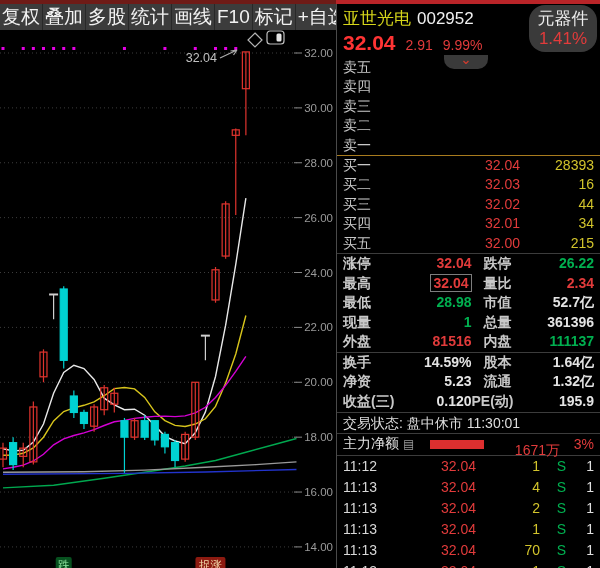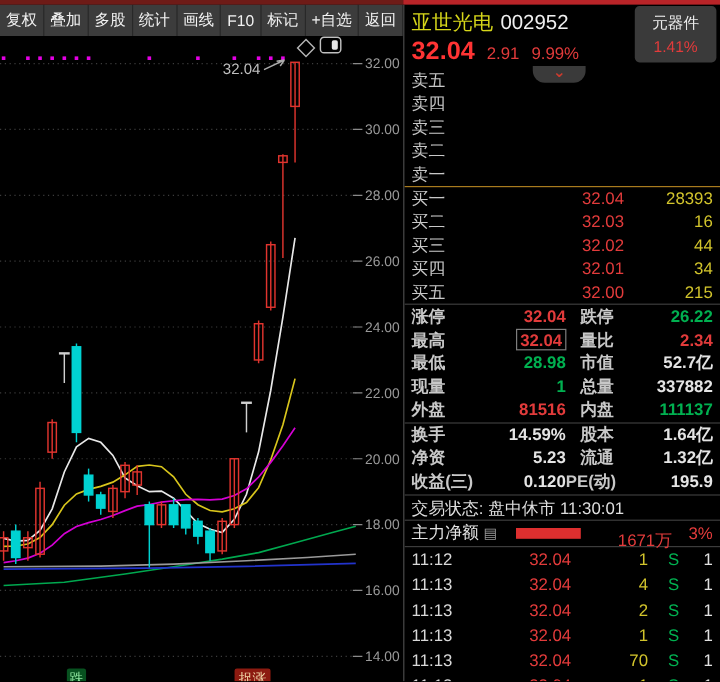"复权" .tb-btn { font-size: 13px -> 19px }
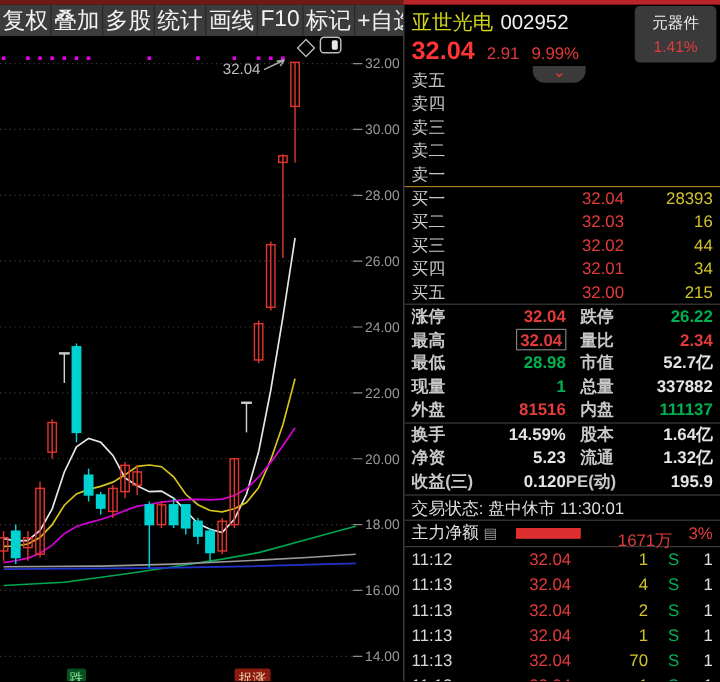"元器件" .sector-box { border-radius: 4px -> 16px; font-size: 13px -> 17px }
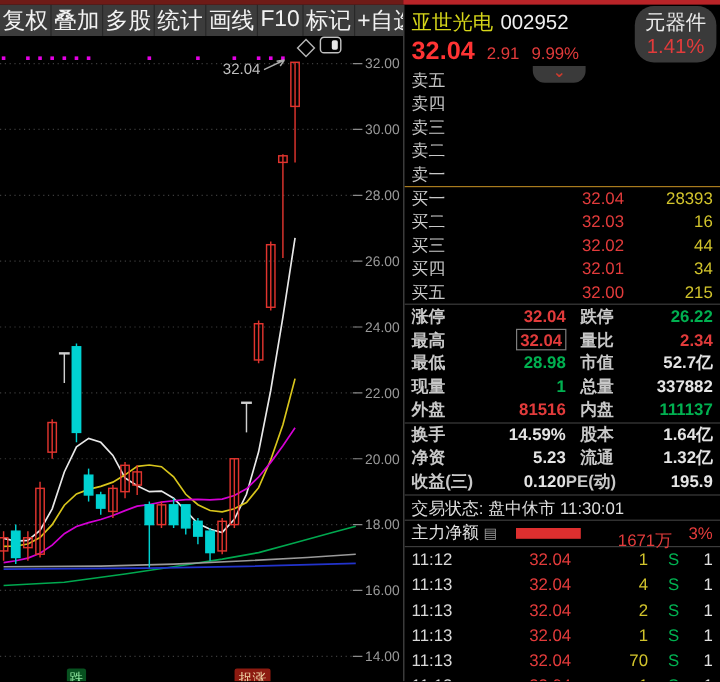"337882" span.st-val { text: 337882 -> 361396 }
